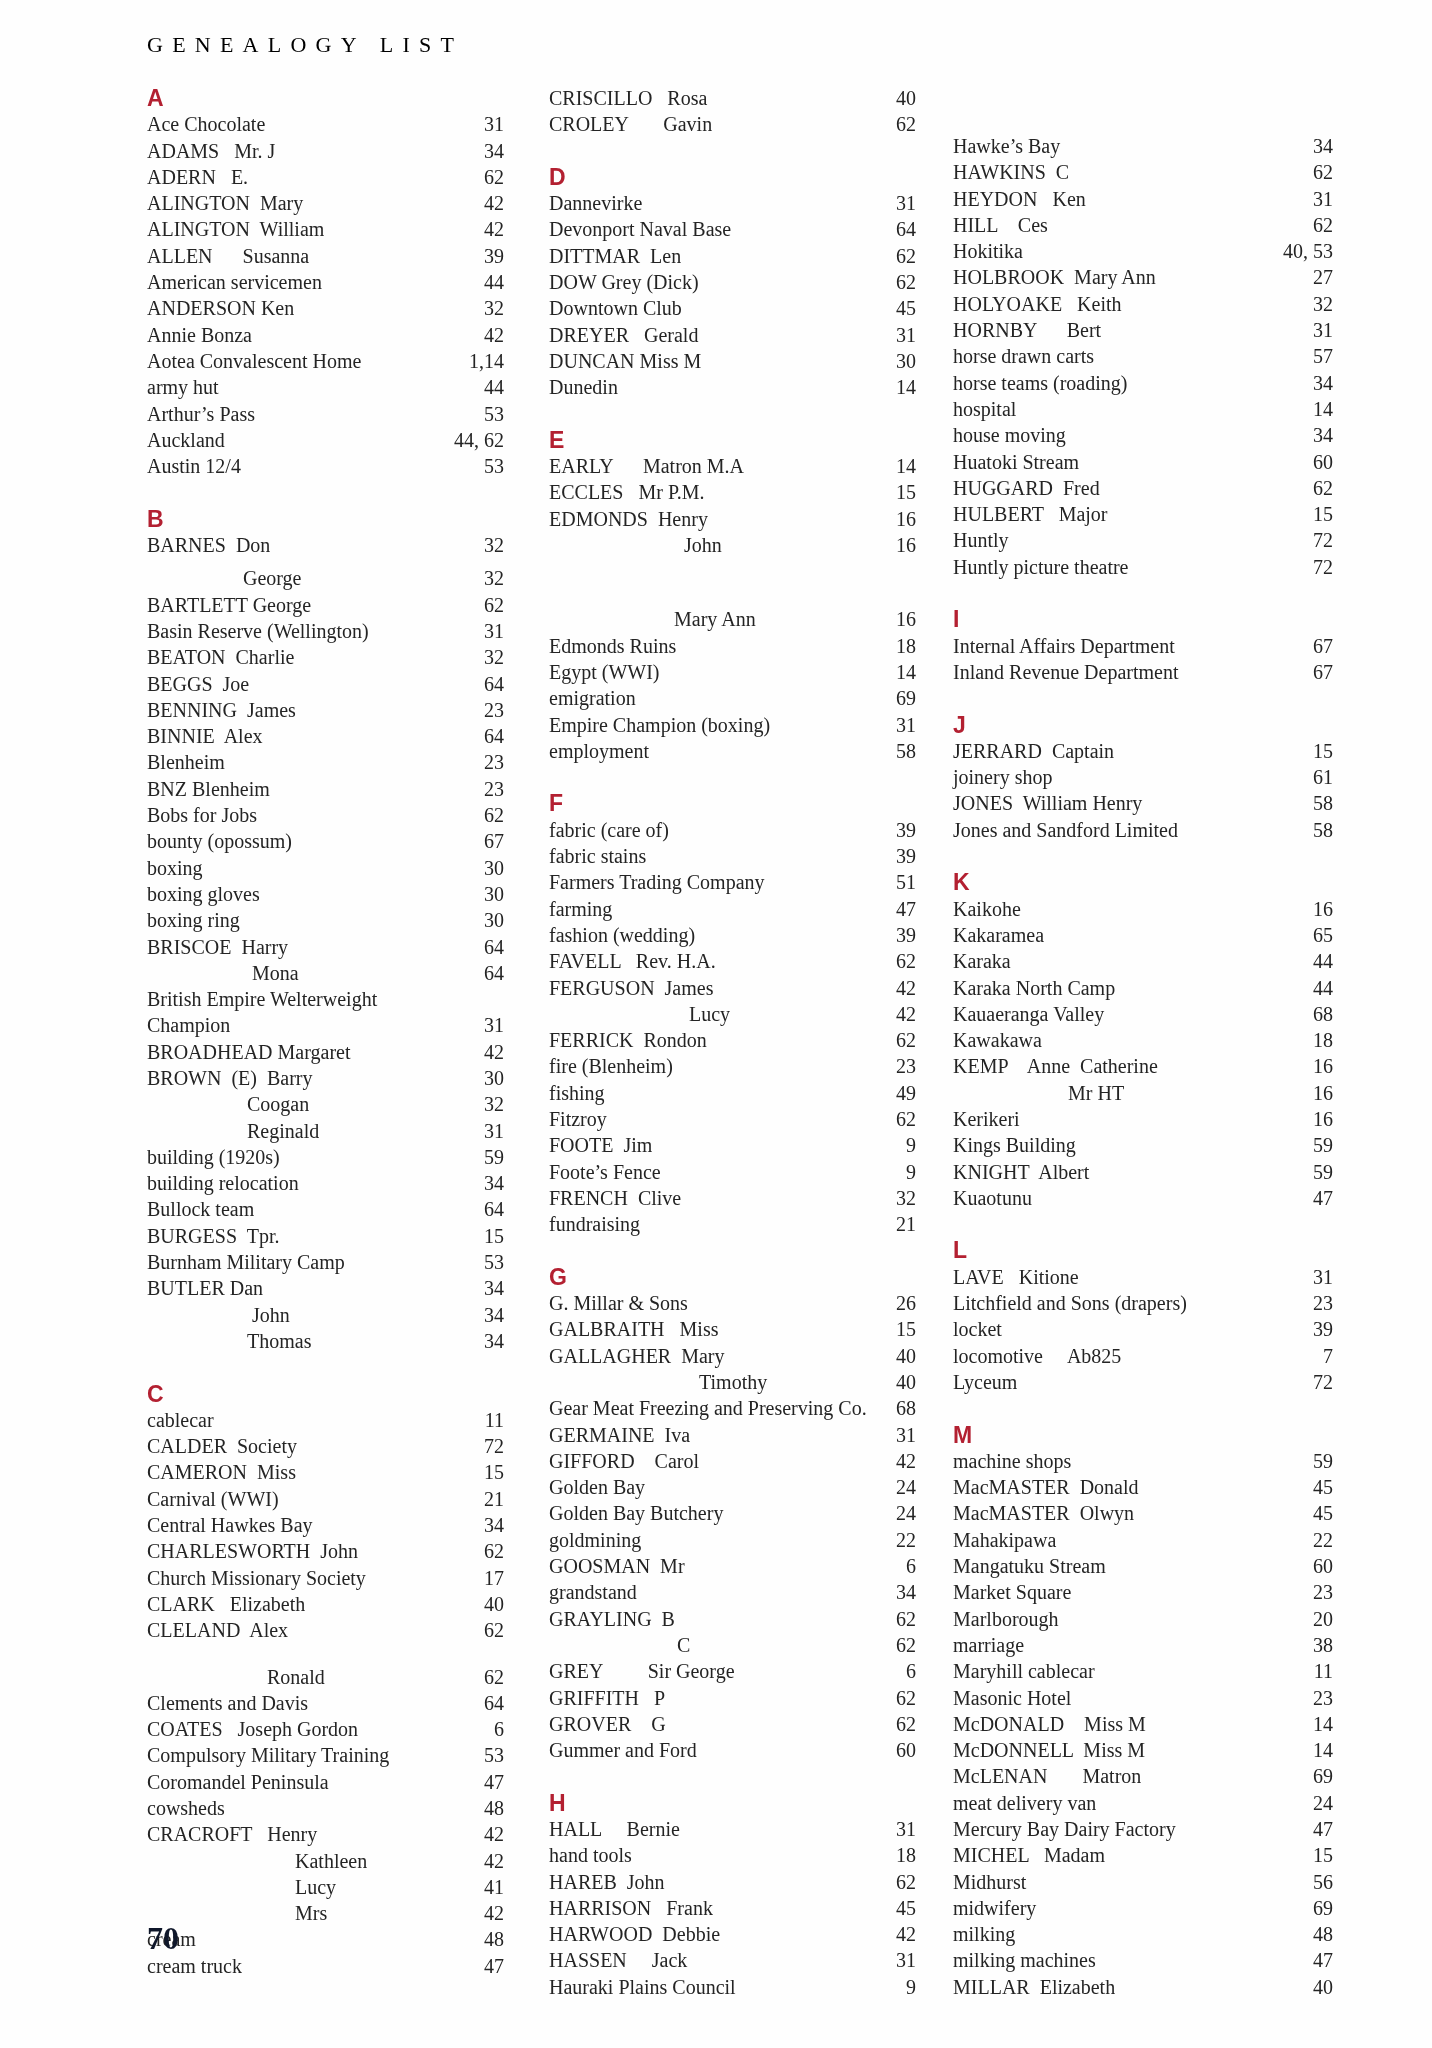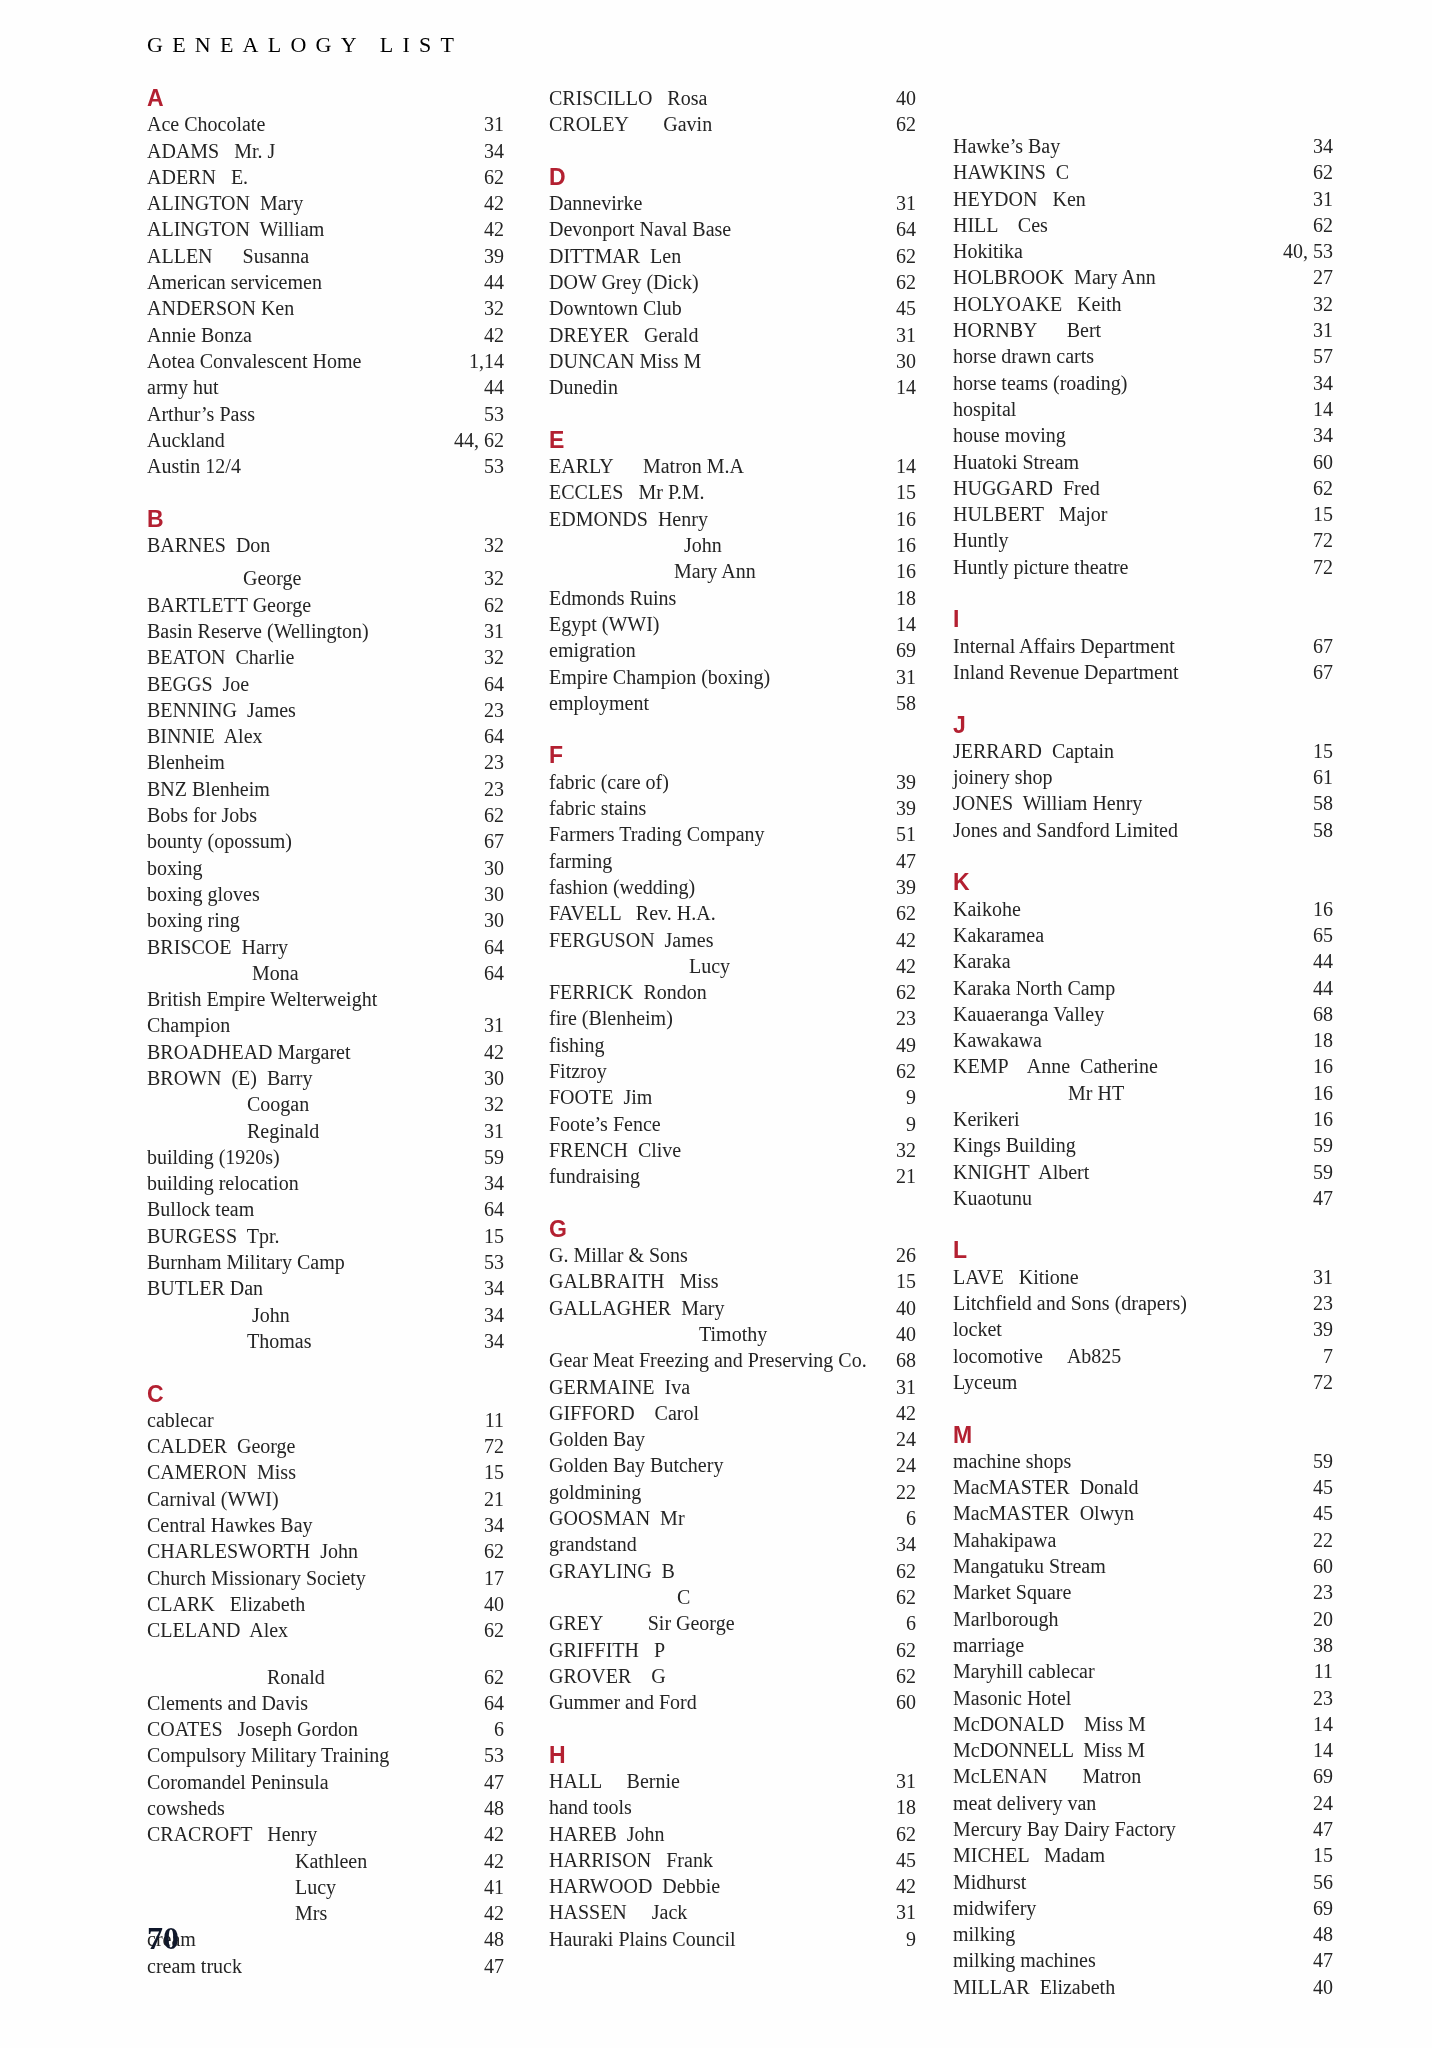"Mary Ann" span.label { margin-top: none -> 48px }
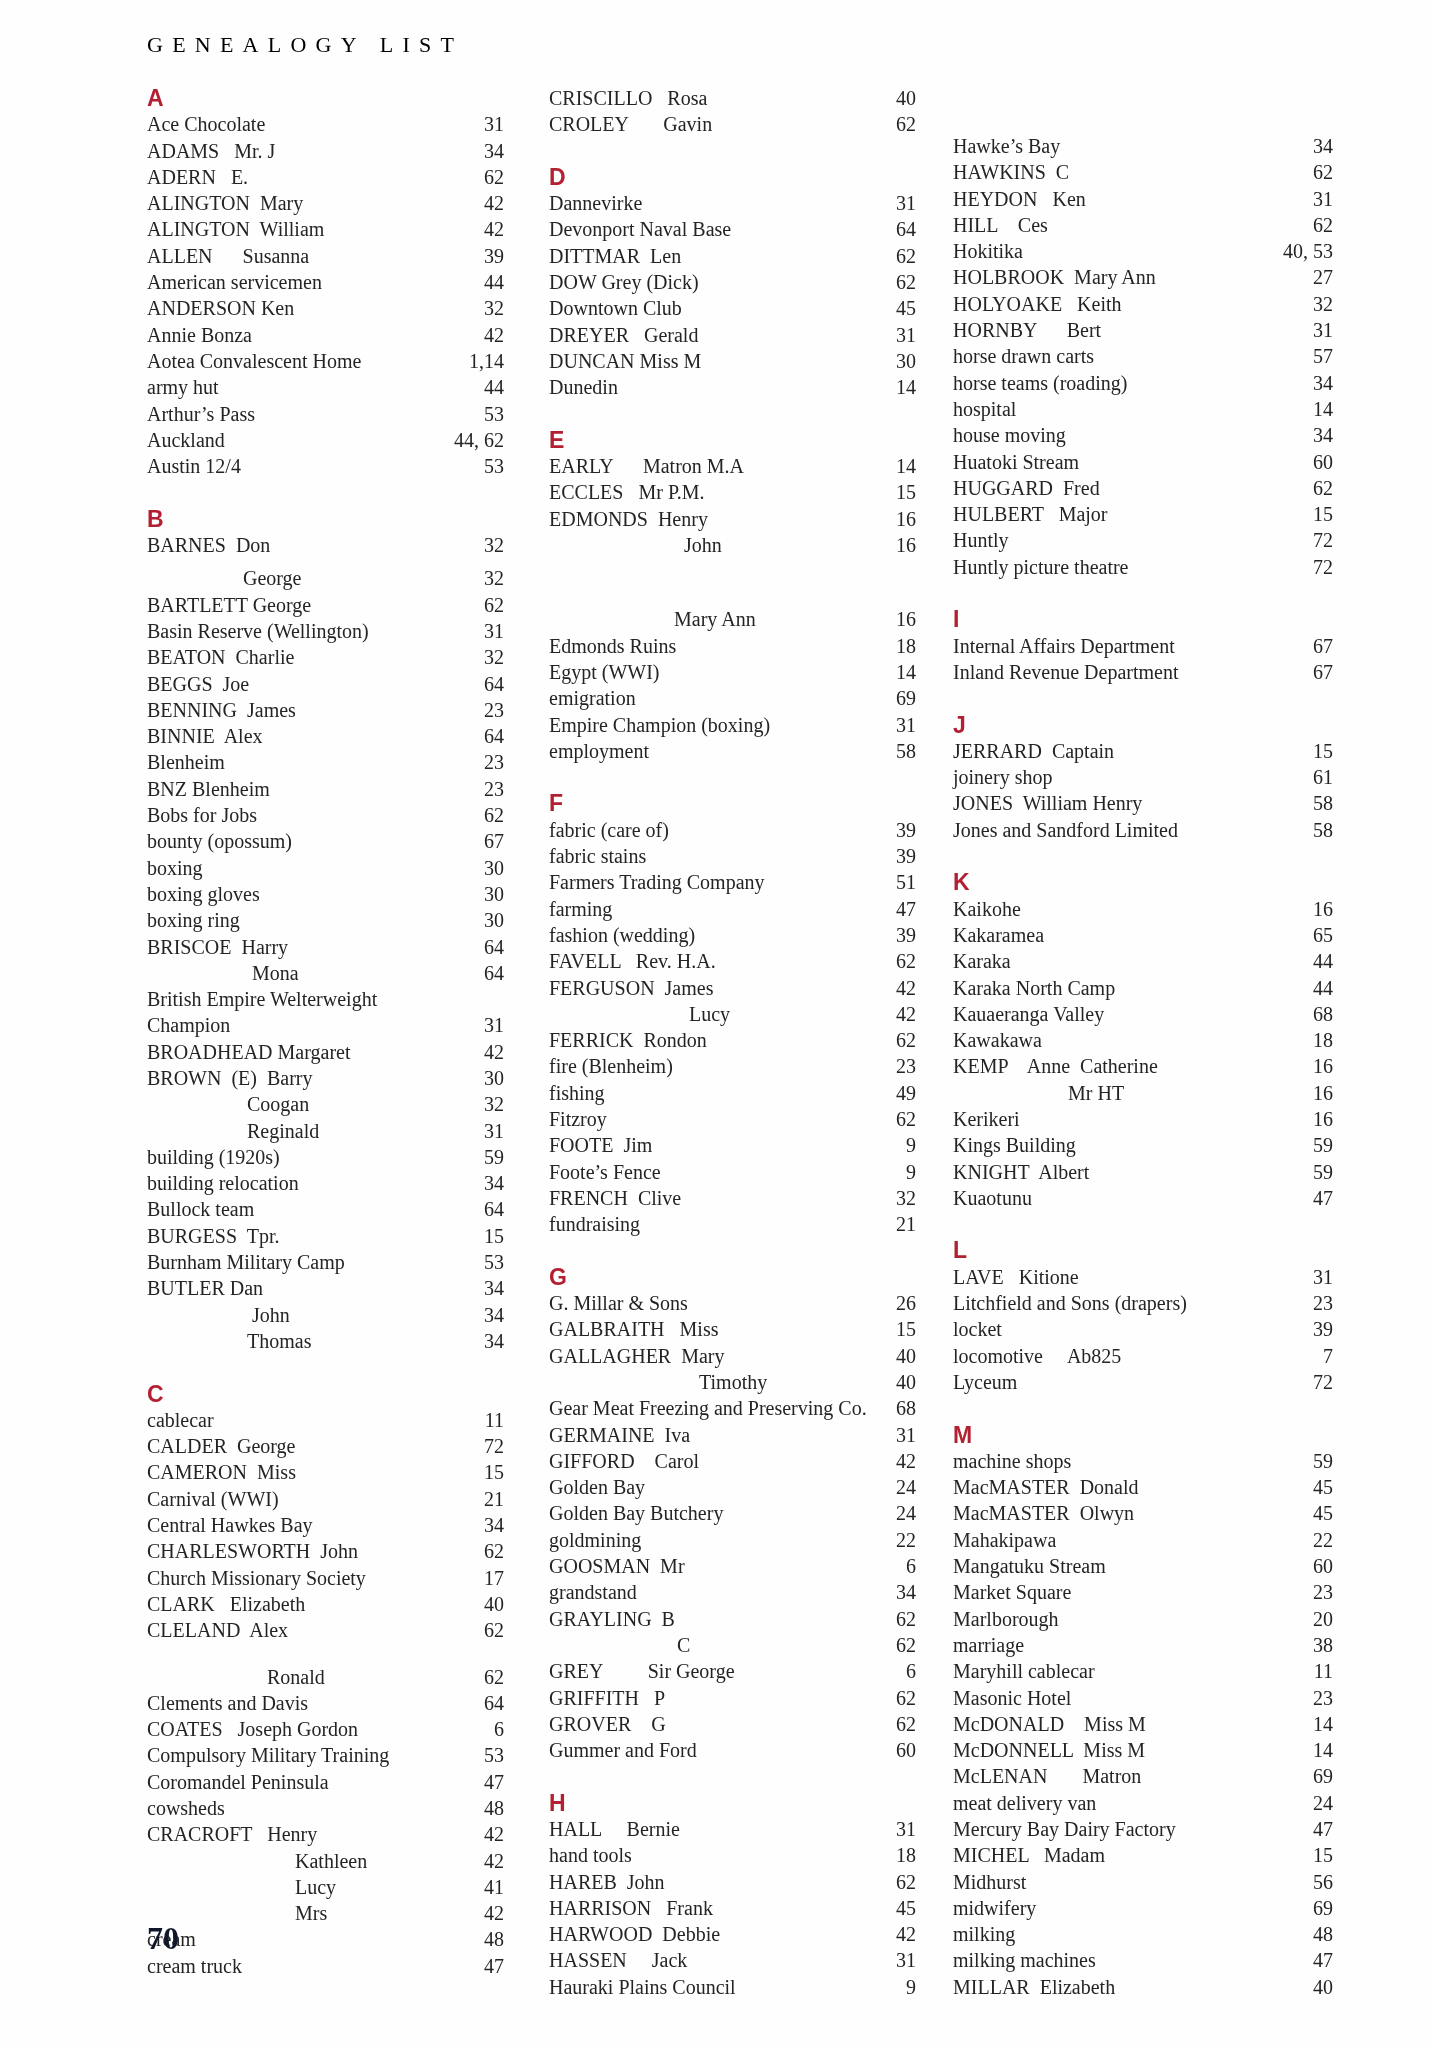"CALDER George" span.label { text: George -> Society }
